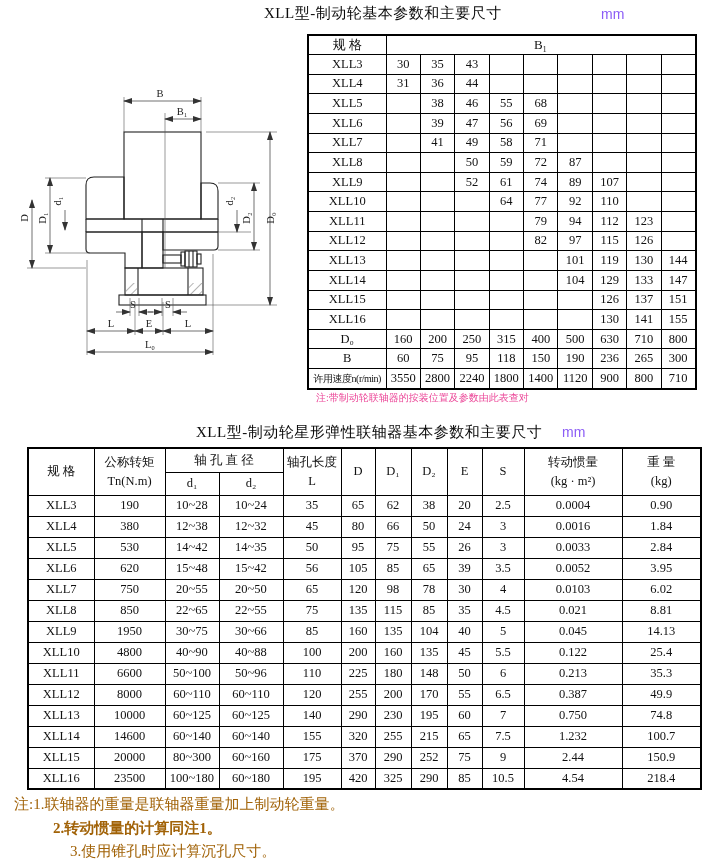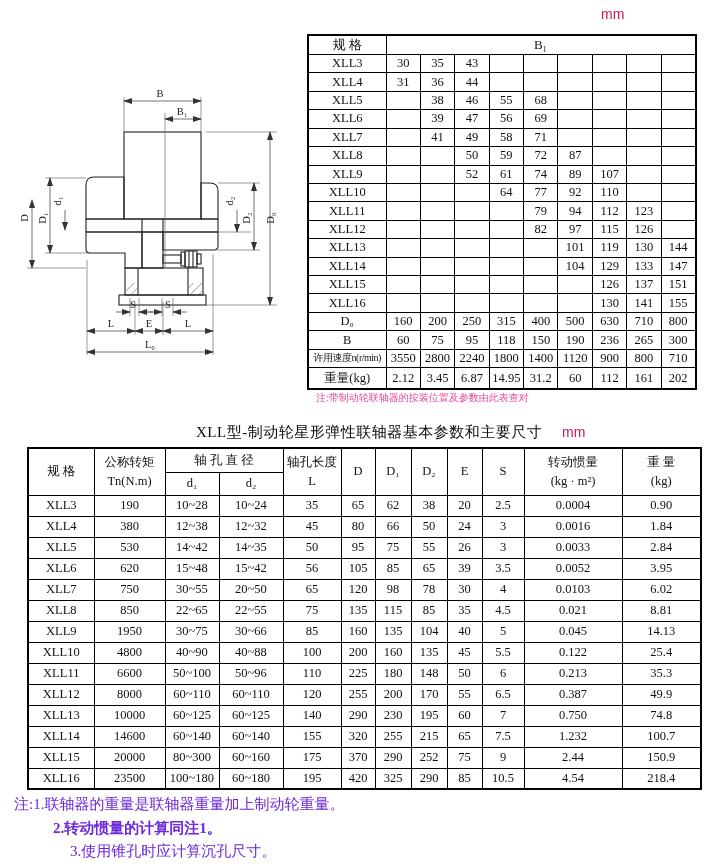"XLL型-制动轮基本参数和主要尺寸" div.title { html: none -> <div>XLL型-制动轮基本参数和主要尺寸</div> }
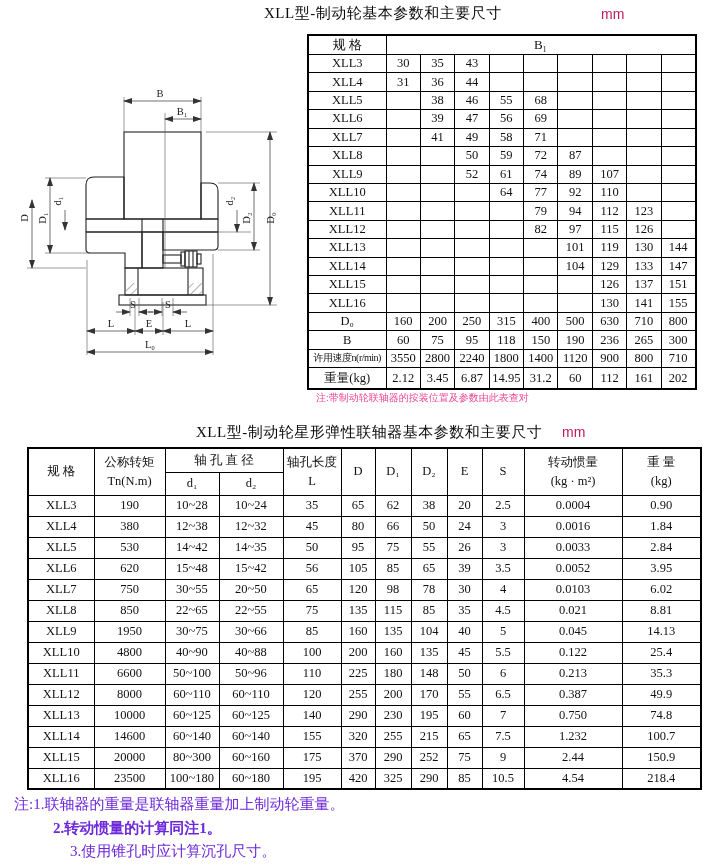"mm" .unit { color: #be185d -> #8b5cf6 }
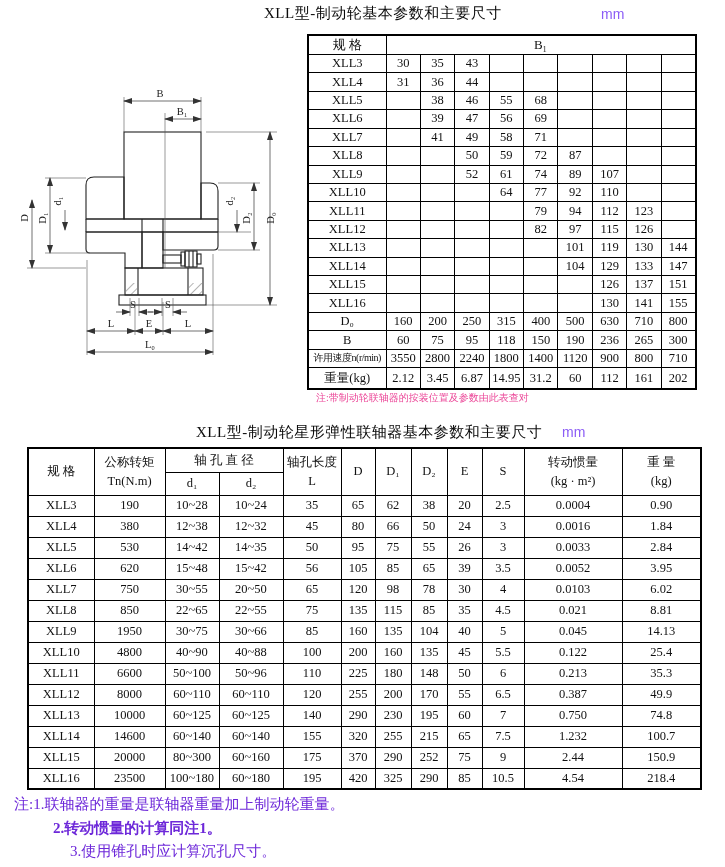"重量(kg)" tr { html: <tr> <td>重量(kg)</td> <td>2.12</td> <td>3.45</td> <td>6.87</td> <td>14.95</td> <td>31.2</td> <td>60</td> <td>112</td> <td>161</td> <td>202</td> </tr> -> none }
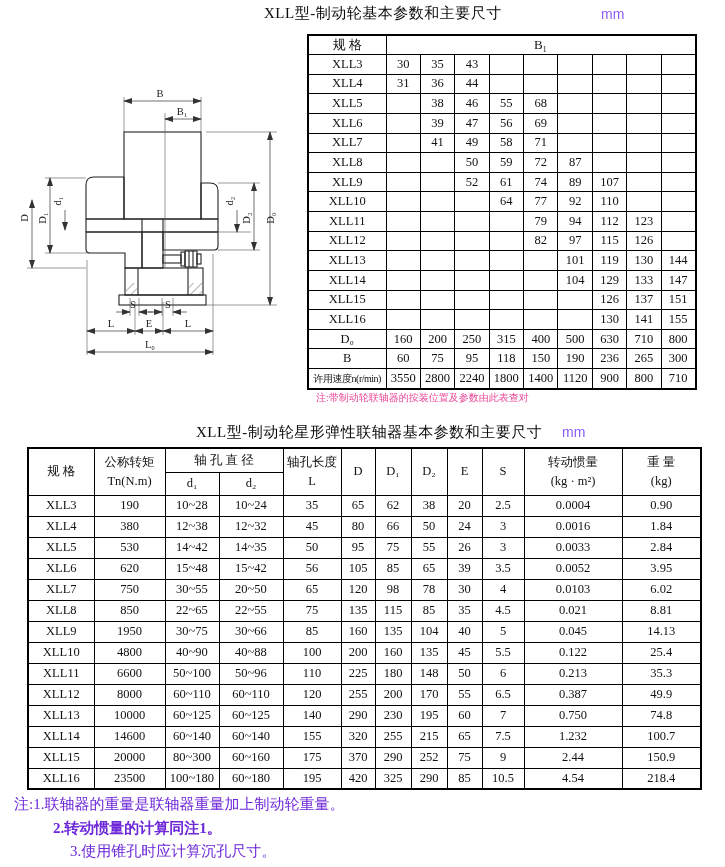"30~55" td { text: 30 -> 20 }
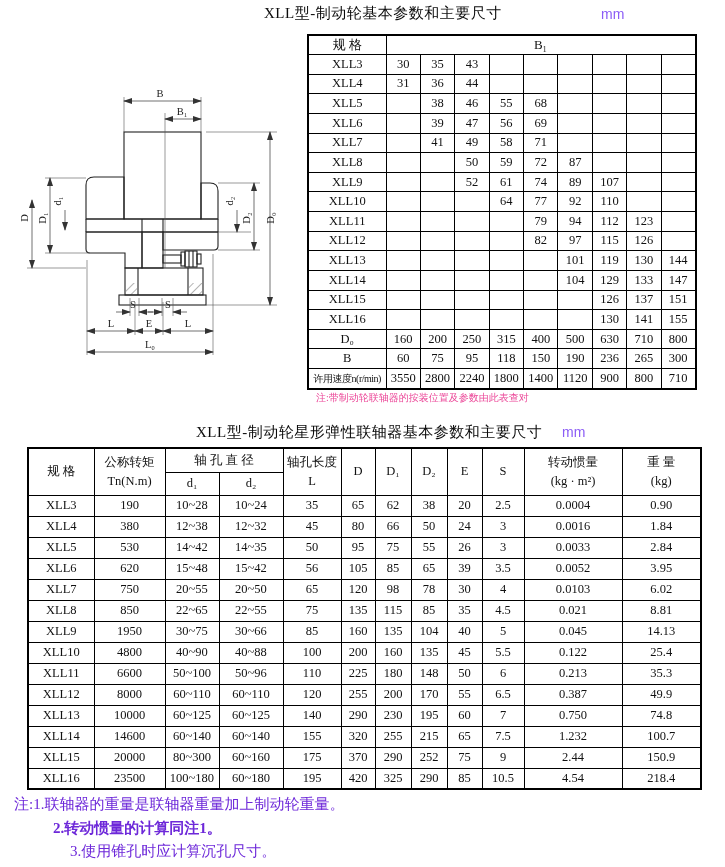"注:1.联轴器的重量是联轴器重量加上制动轮重量。" .note2 { color: #6d28d9 -> #a16207 }
